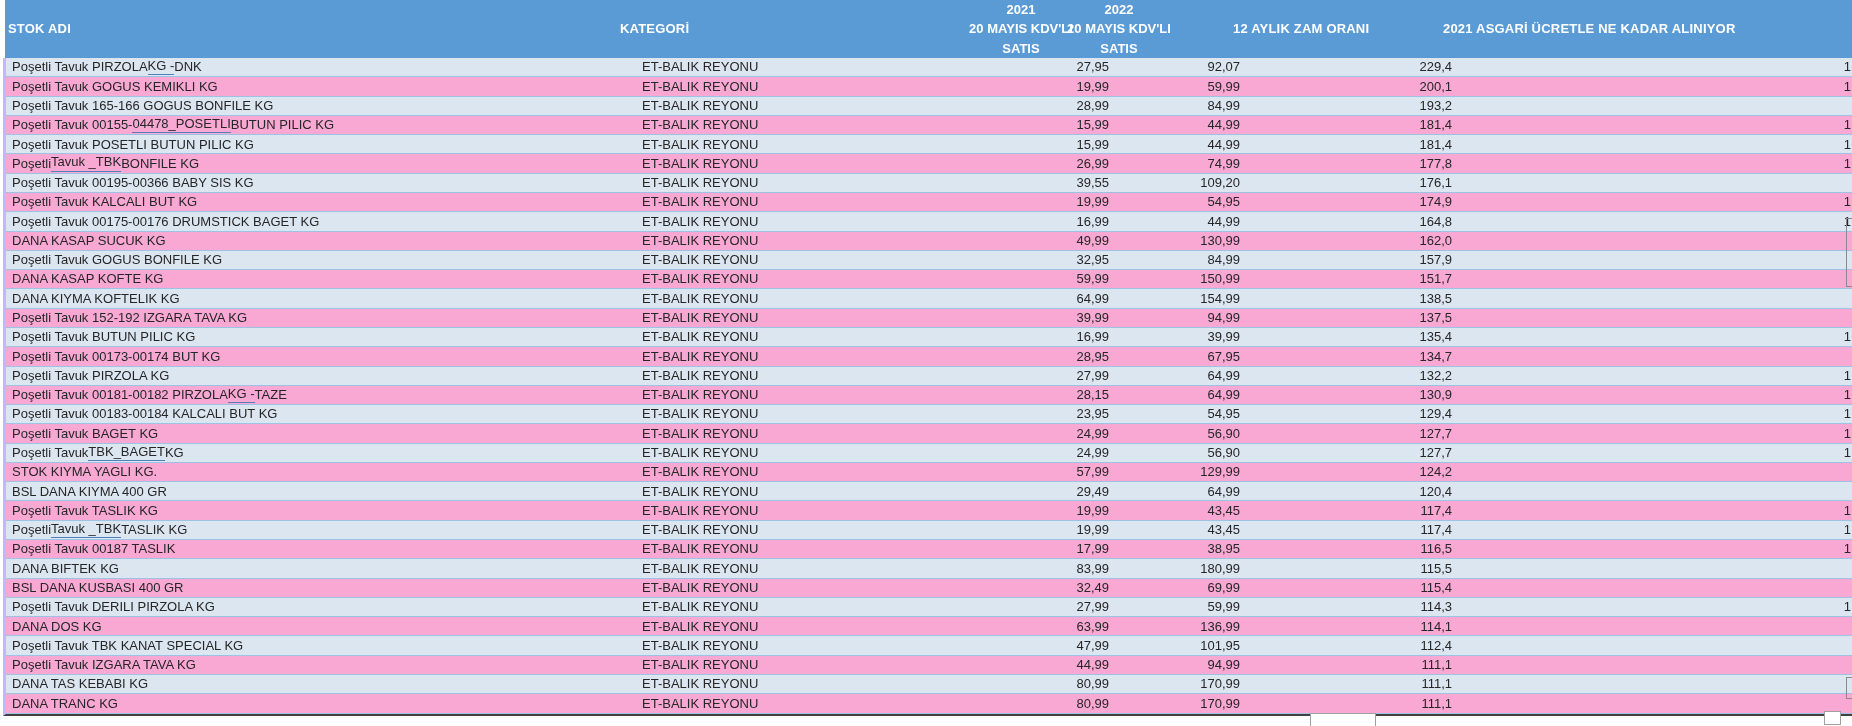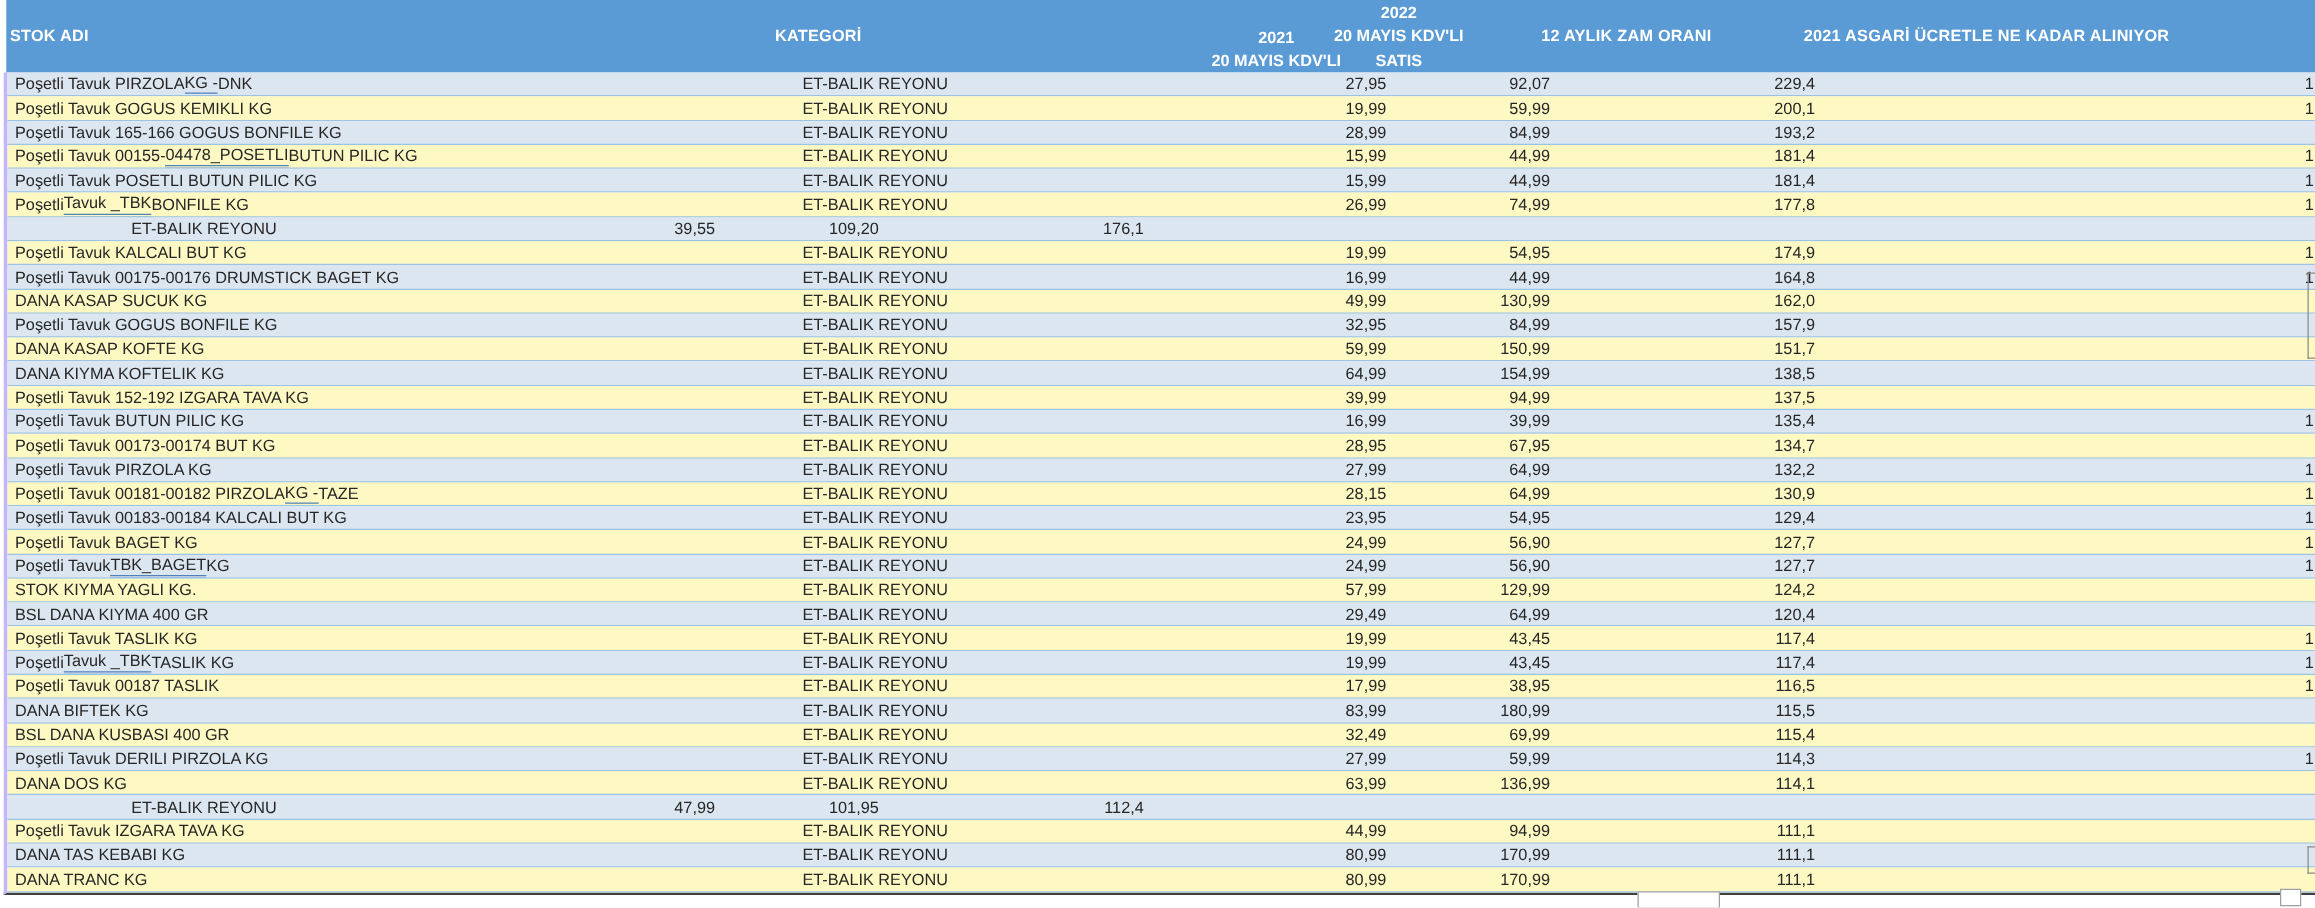"2021" div.block { margin-top: 20px -> none }
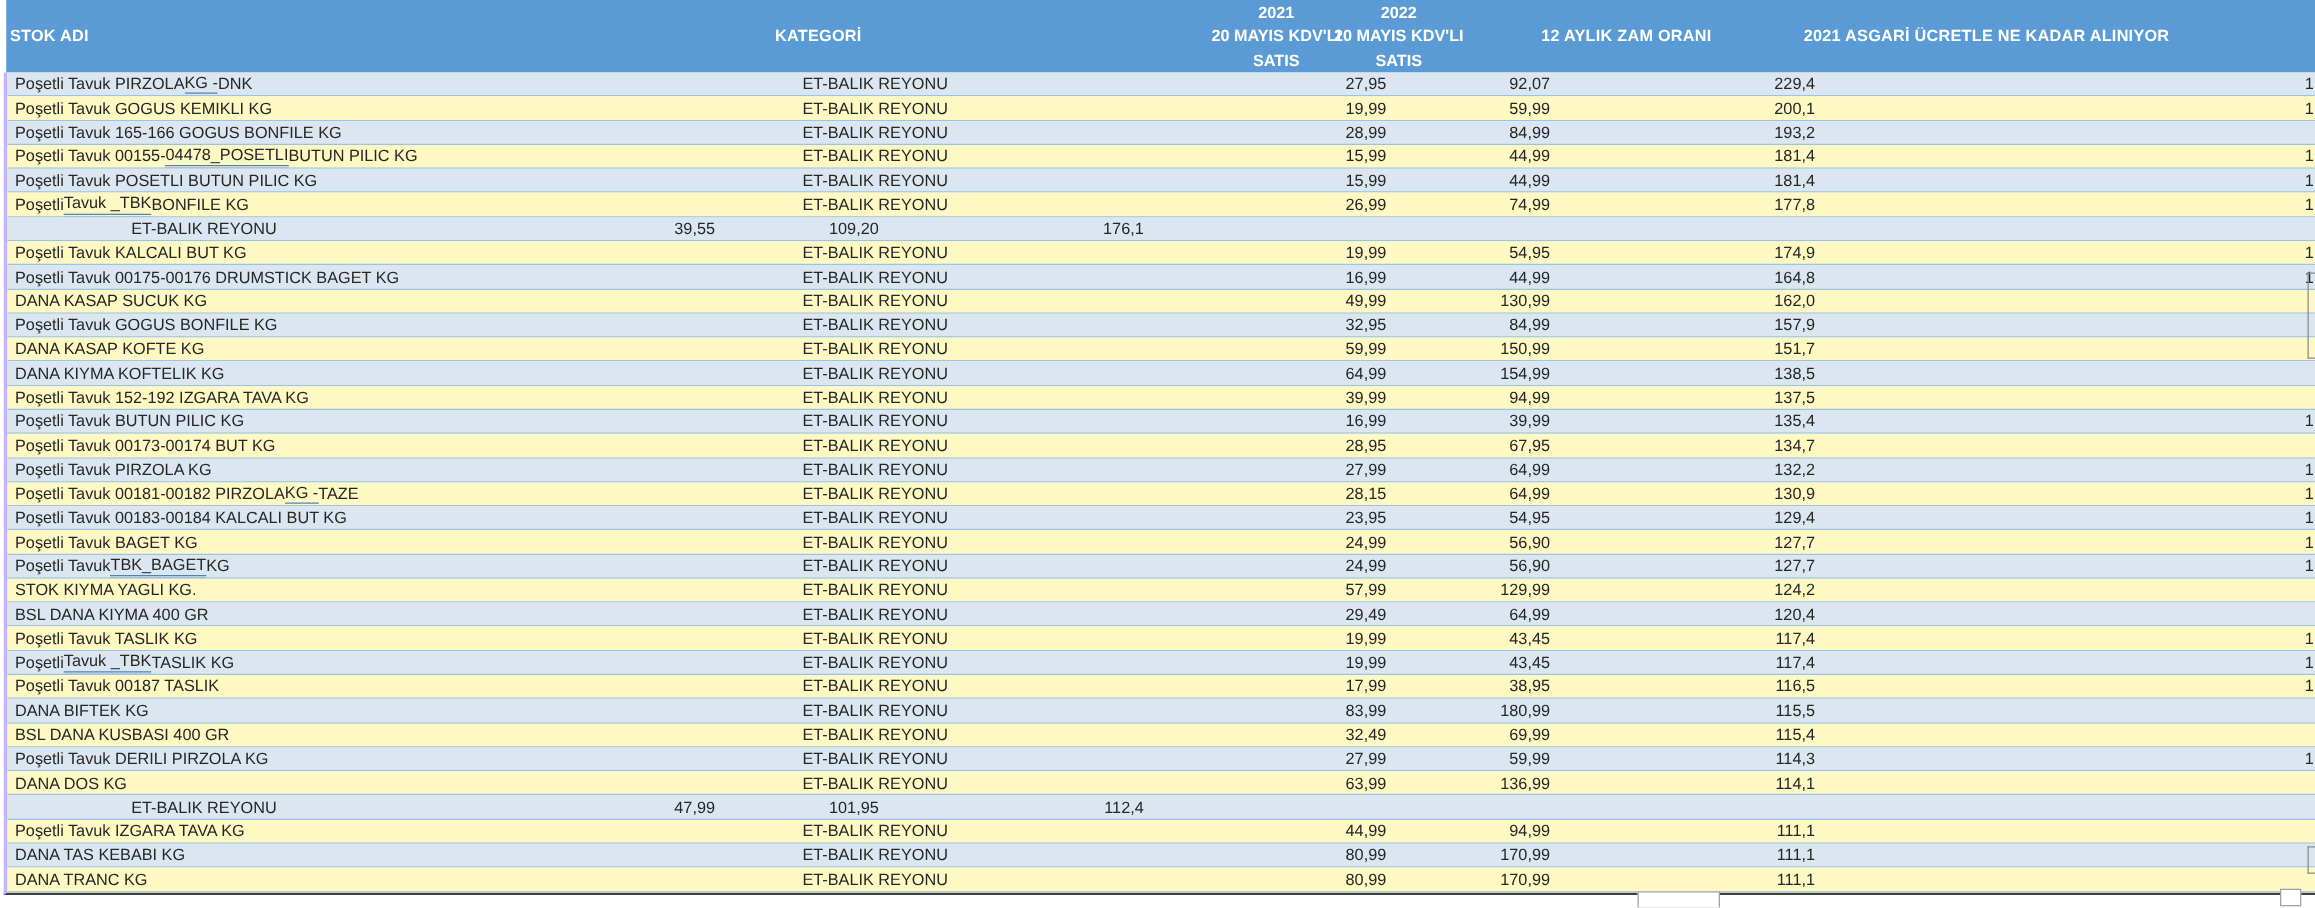"Poşetli Tavuk GOGUS KEMIKLI KG" .row.plain { background: #fef9c3 -> #f9a8d4 }
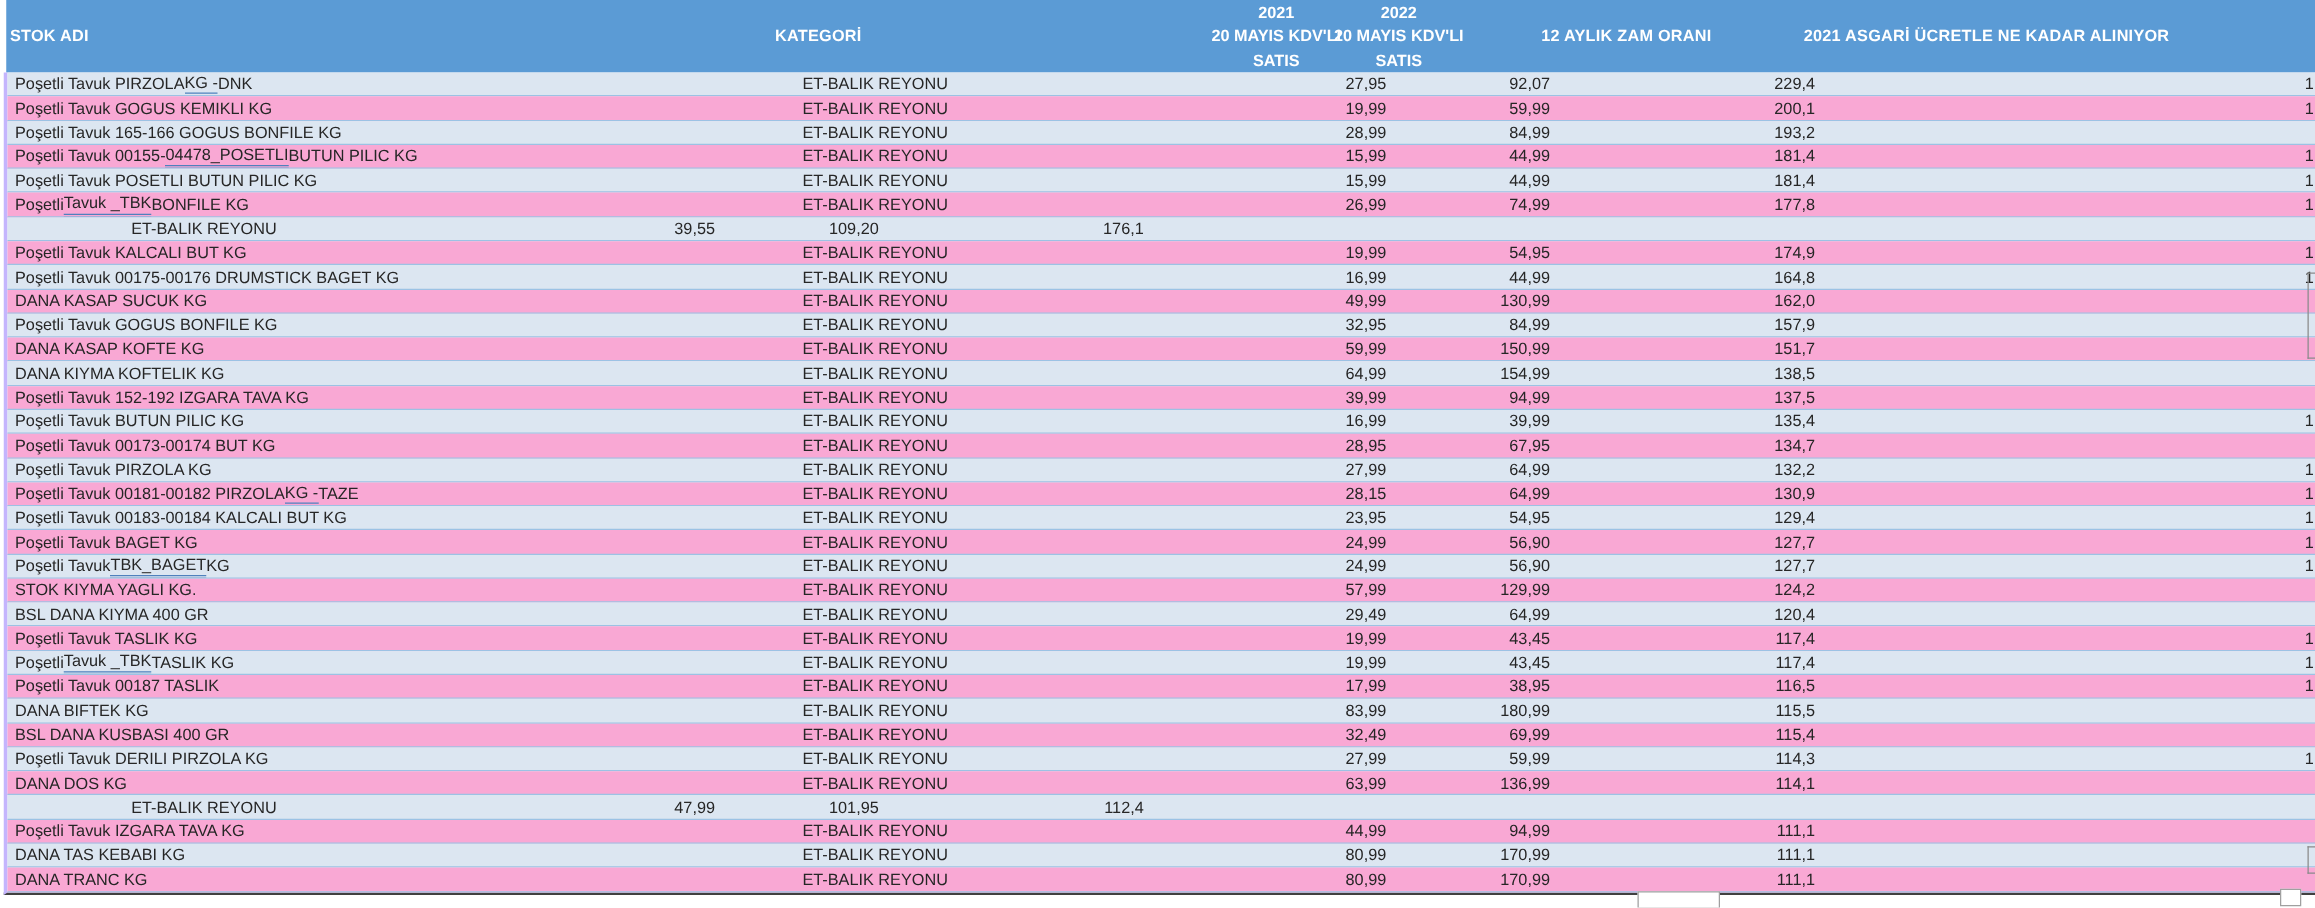"Poşetli Tavuk 00195-00366 BABY SIS" div.cell { html: none -> <div> <span>Poşetli Tavuk 00195-00366 BABY SIS KG</span> </div> }
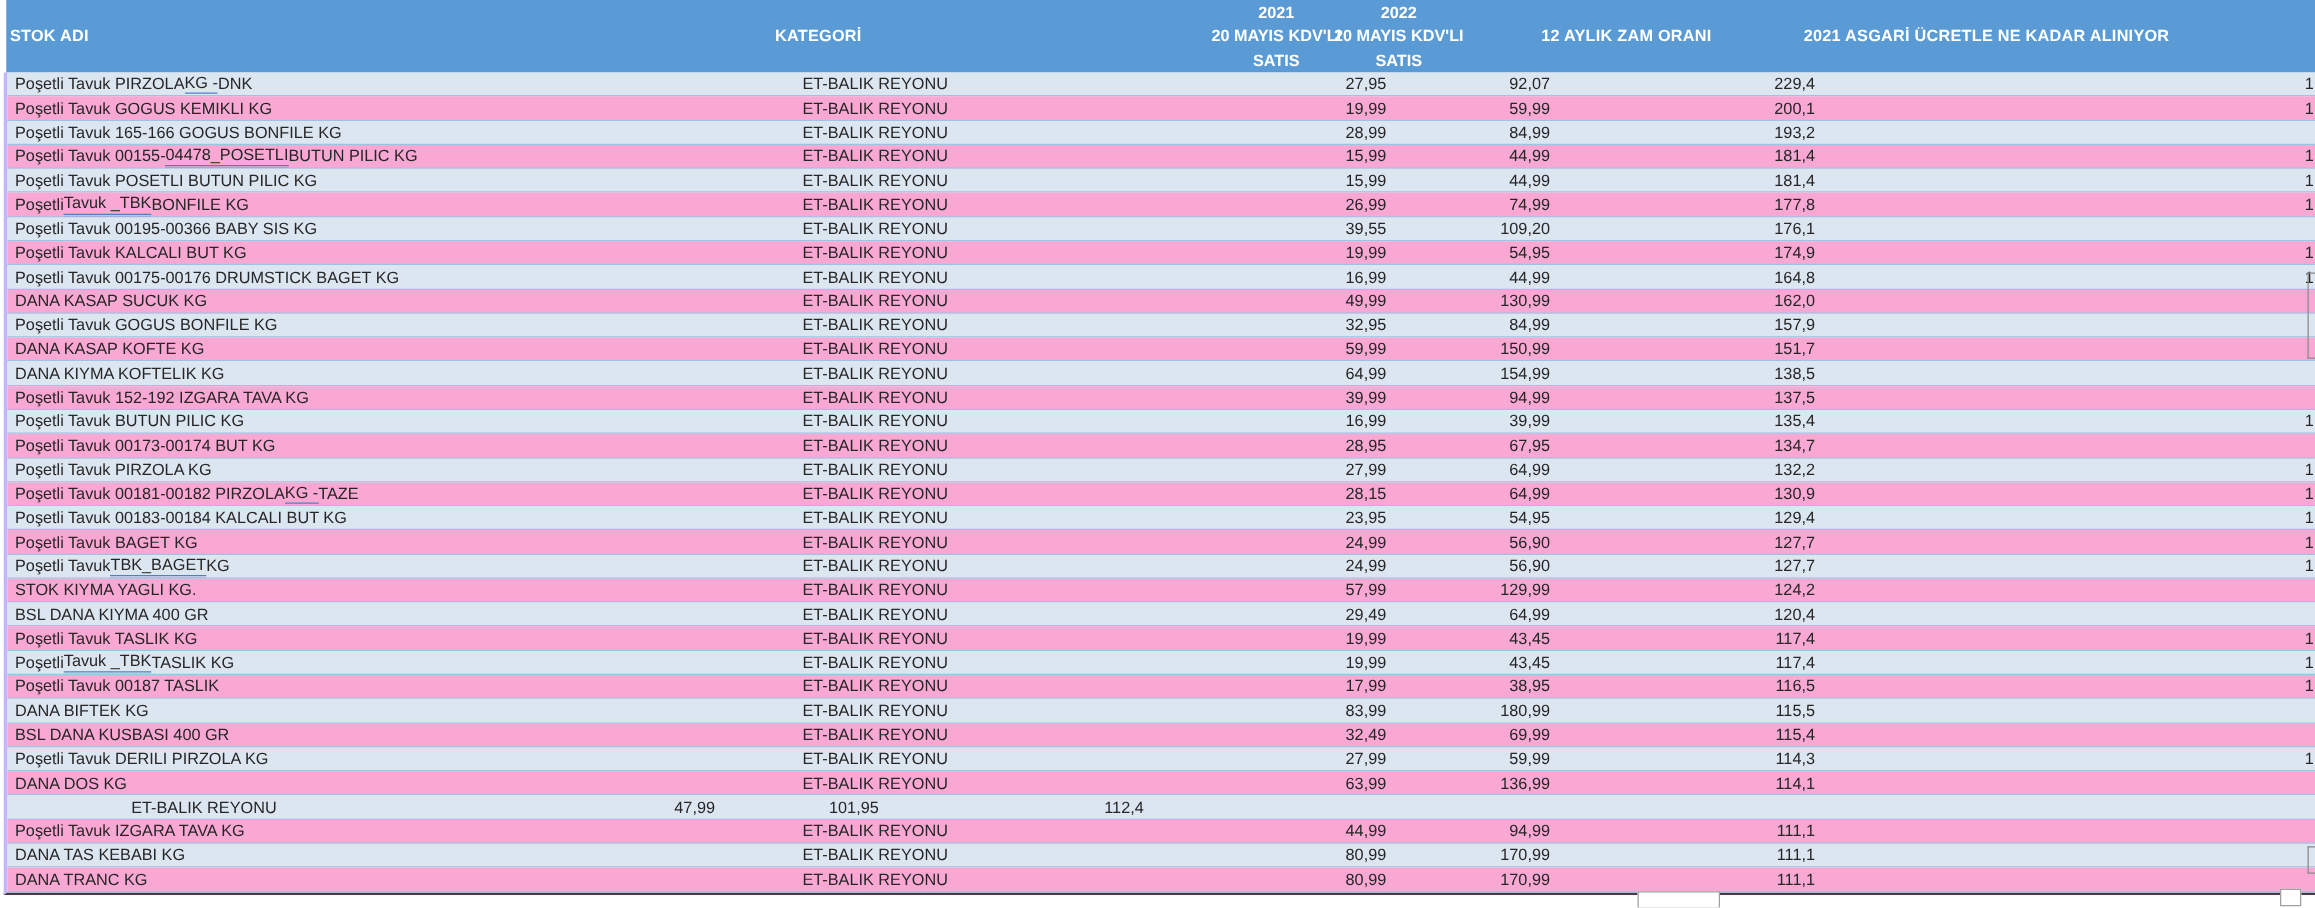"Poşetli Tavuk TBK KANAT SPECIAL" div.cell { html: none -> <div> <span>Poşetli Tavuk TBK KANAT SPECIAL KG</span> </div> }
